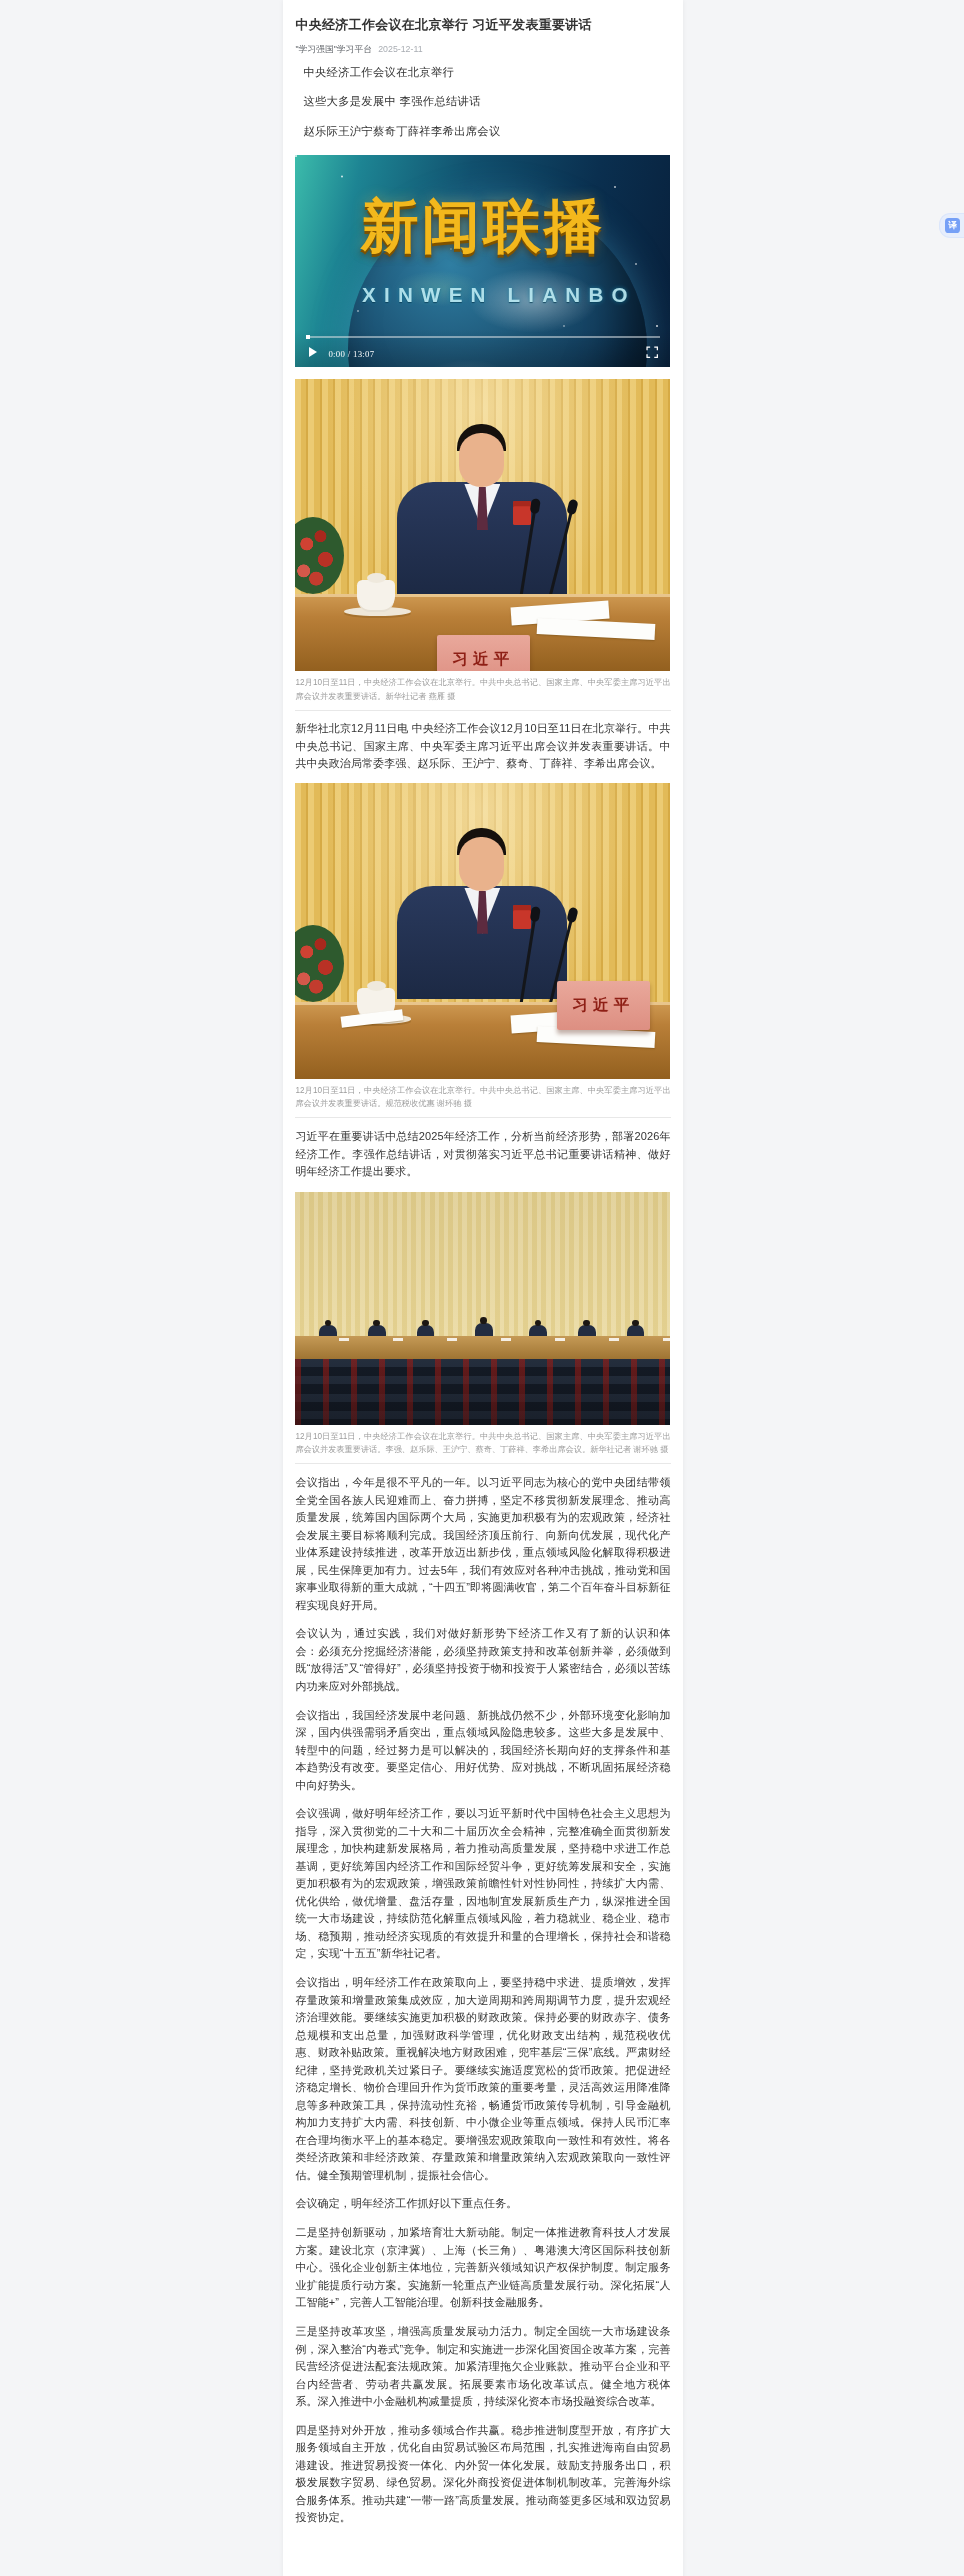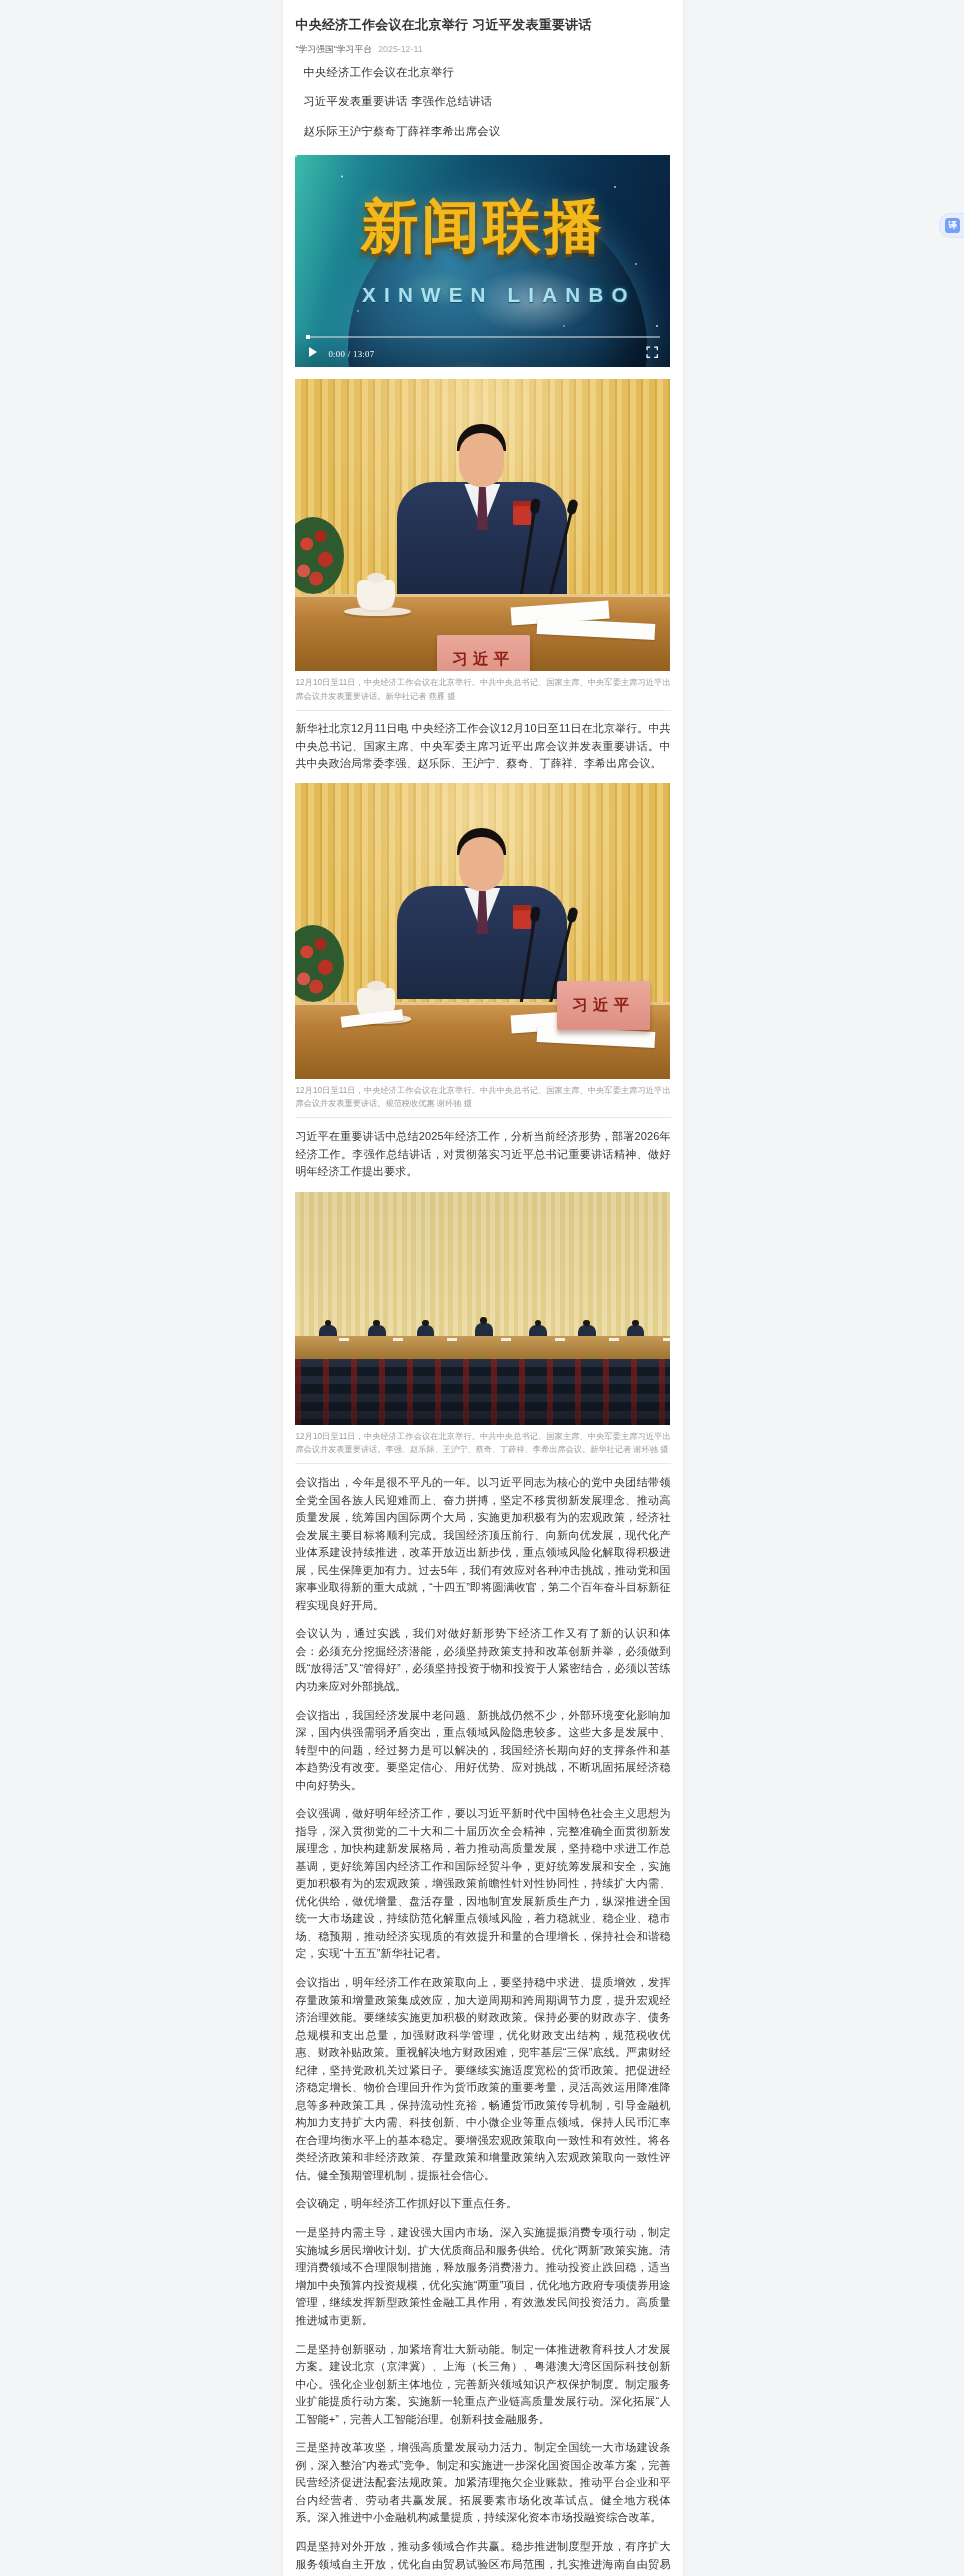"习近平发表重要讲话 李强作总结讲话" h2.headline { text: 习近平发表重要讲话 -> 这些大多是发展中 }
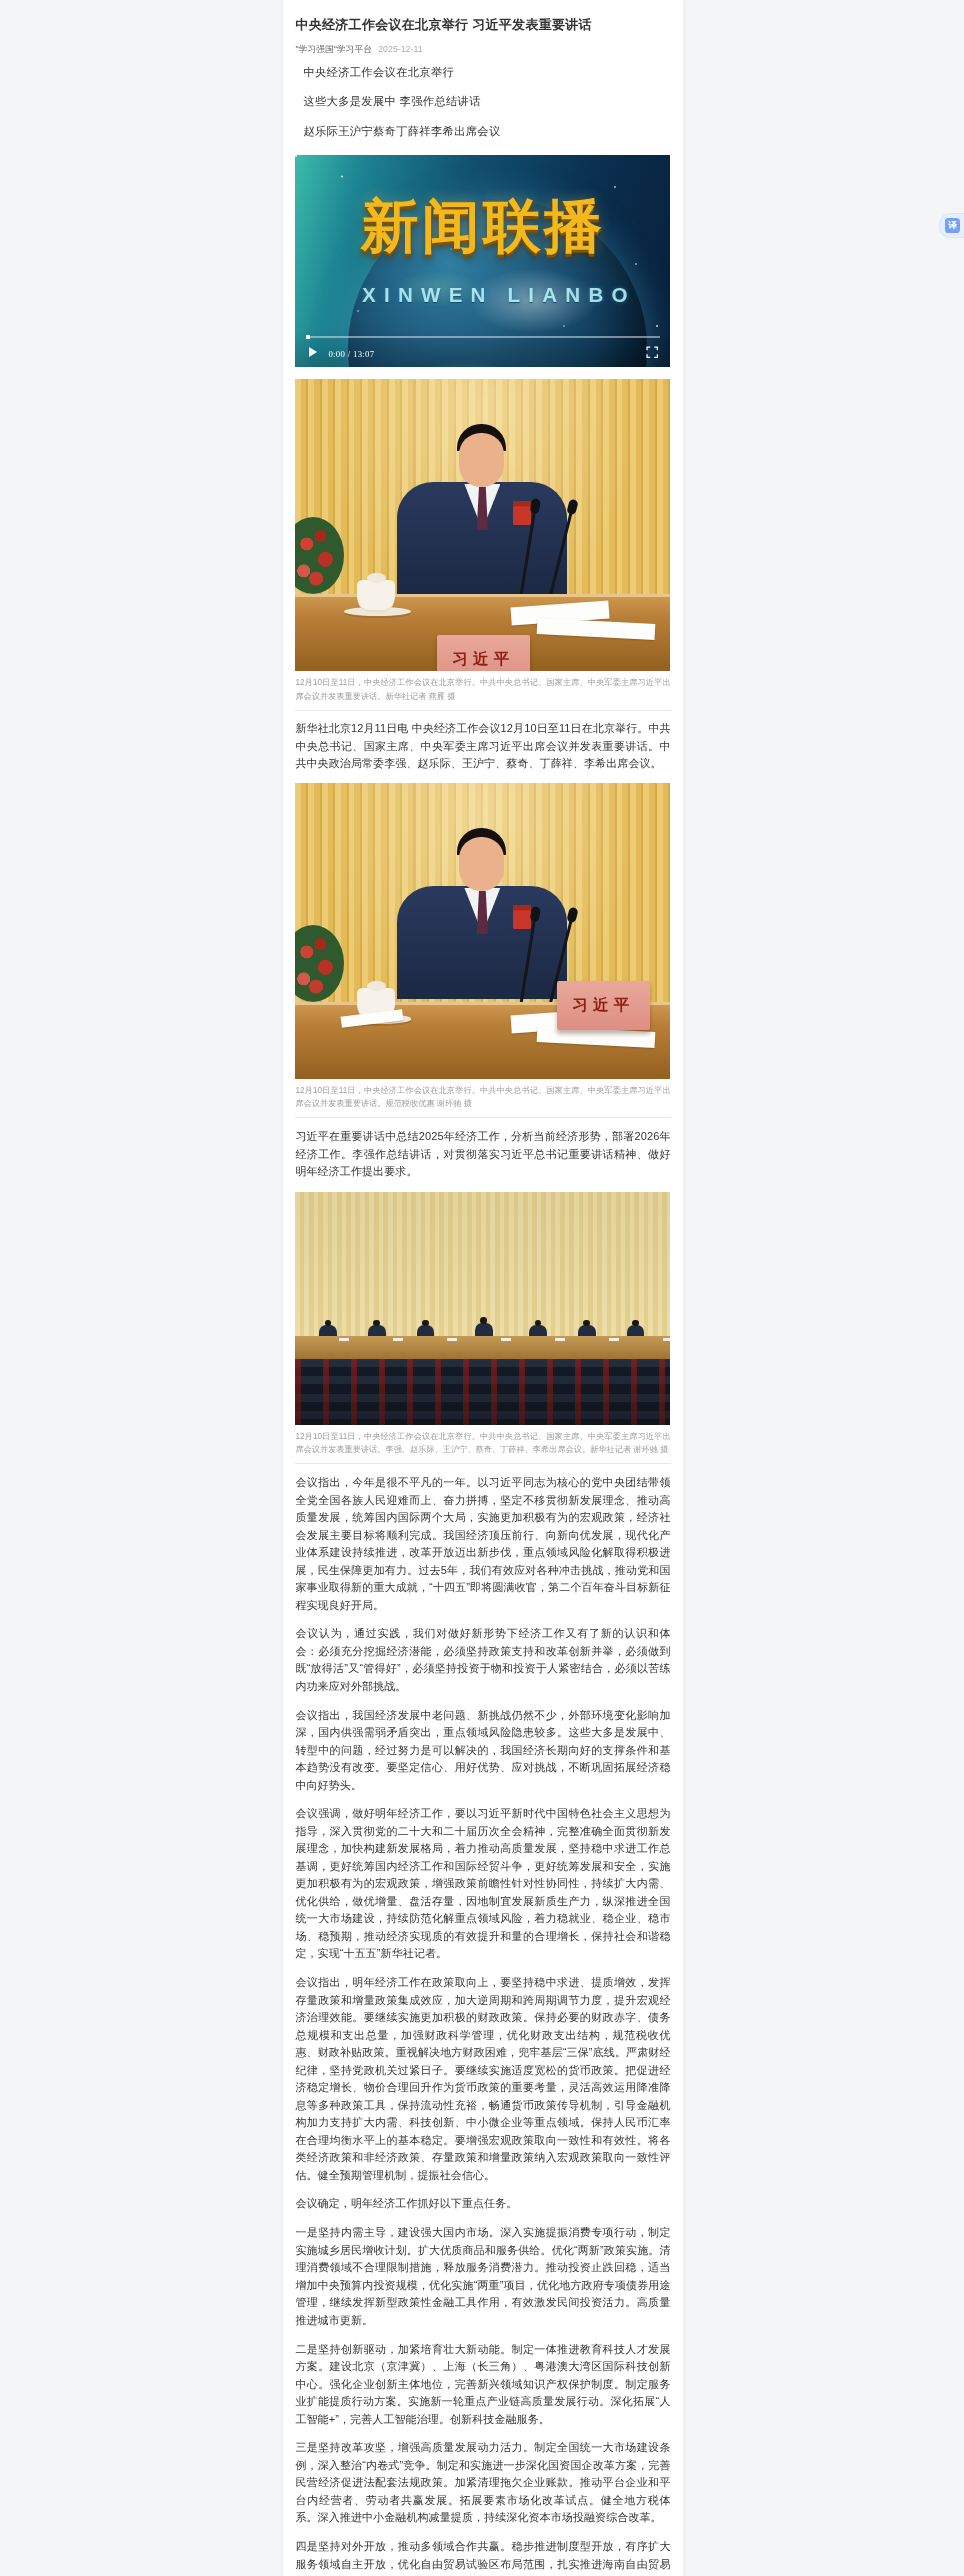"一是坚持内需主导，建设强大国内市场。深入实施提振消费专项行动，制定实施城乡居民增" p.body-p { html: <p>一是坚持内需主导，建设强大国内市场。深入实施提振消费专项行动，制定实施城乡居民增收计划。扩大优质商品和服务供给。优化“两新”政策实施。清理消费领域不合理限制措施，释放服务消费潜力。推动投资止跌回稳，适当增加中央预算内投资规模，优化实施“两重”项目，优化地方政府专项债券用途管理，继续发挥新型政策性金融工具作用，有效激发民间投资活力。高质量推进城市更新。</p> -> none }
